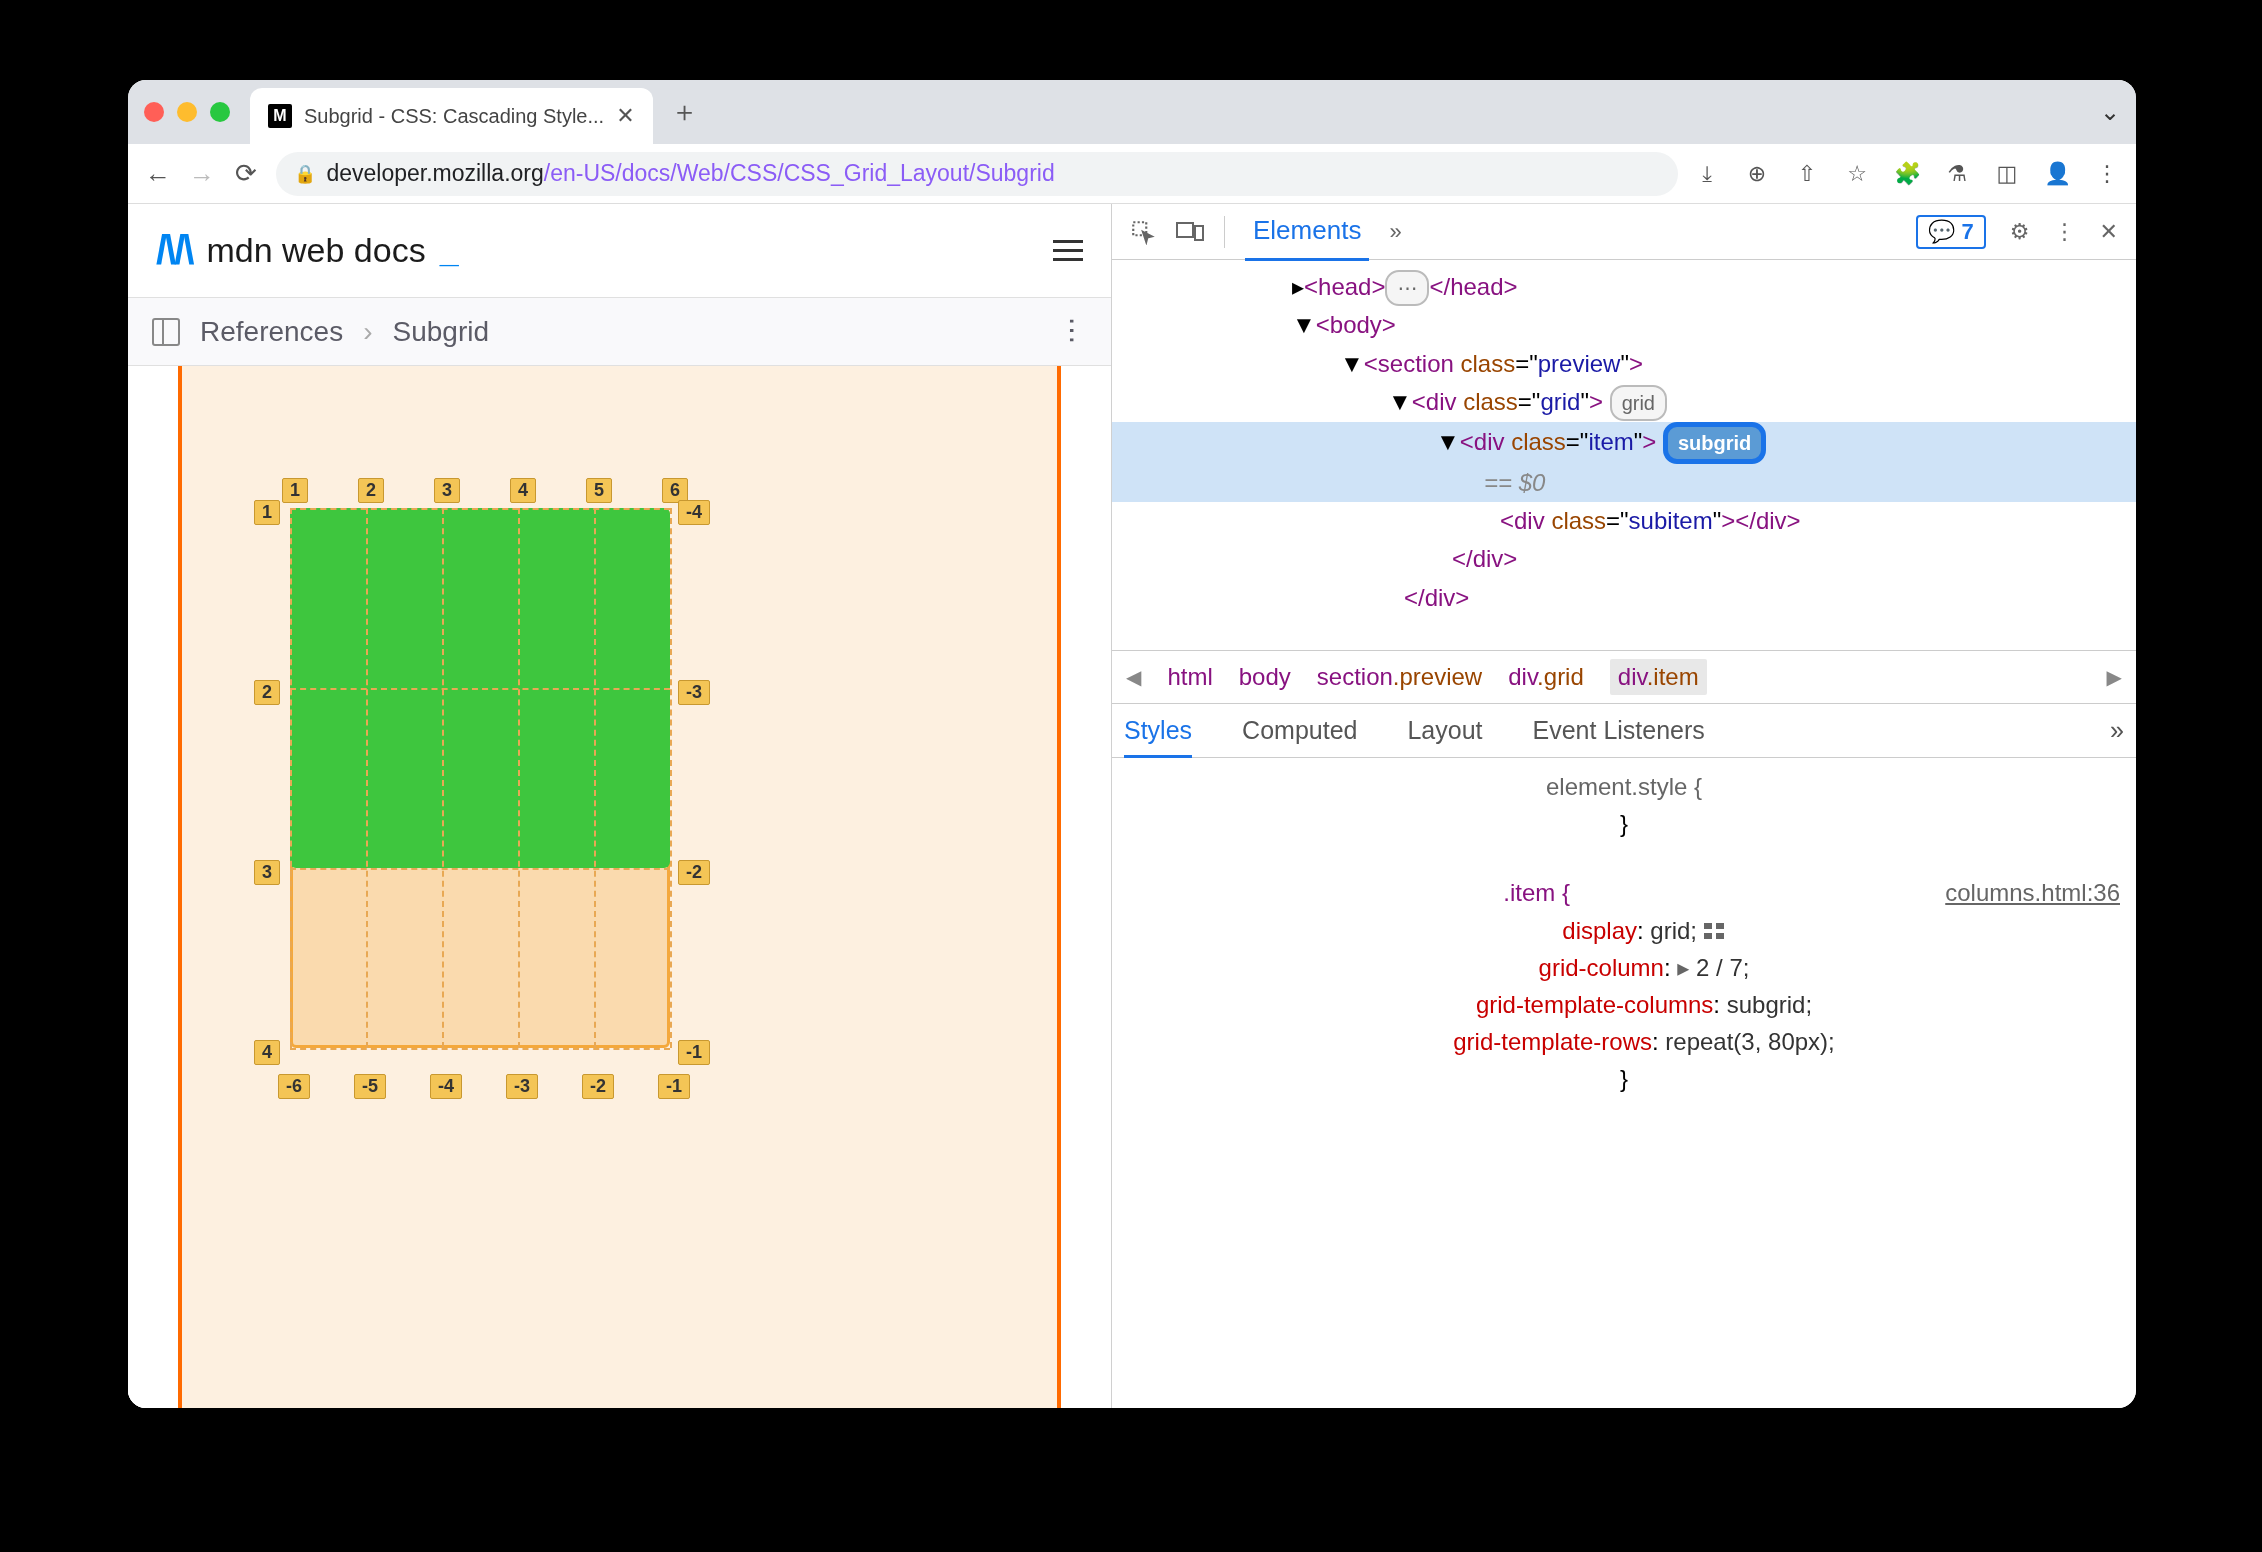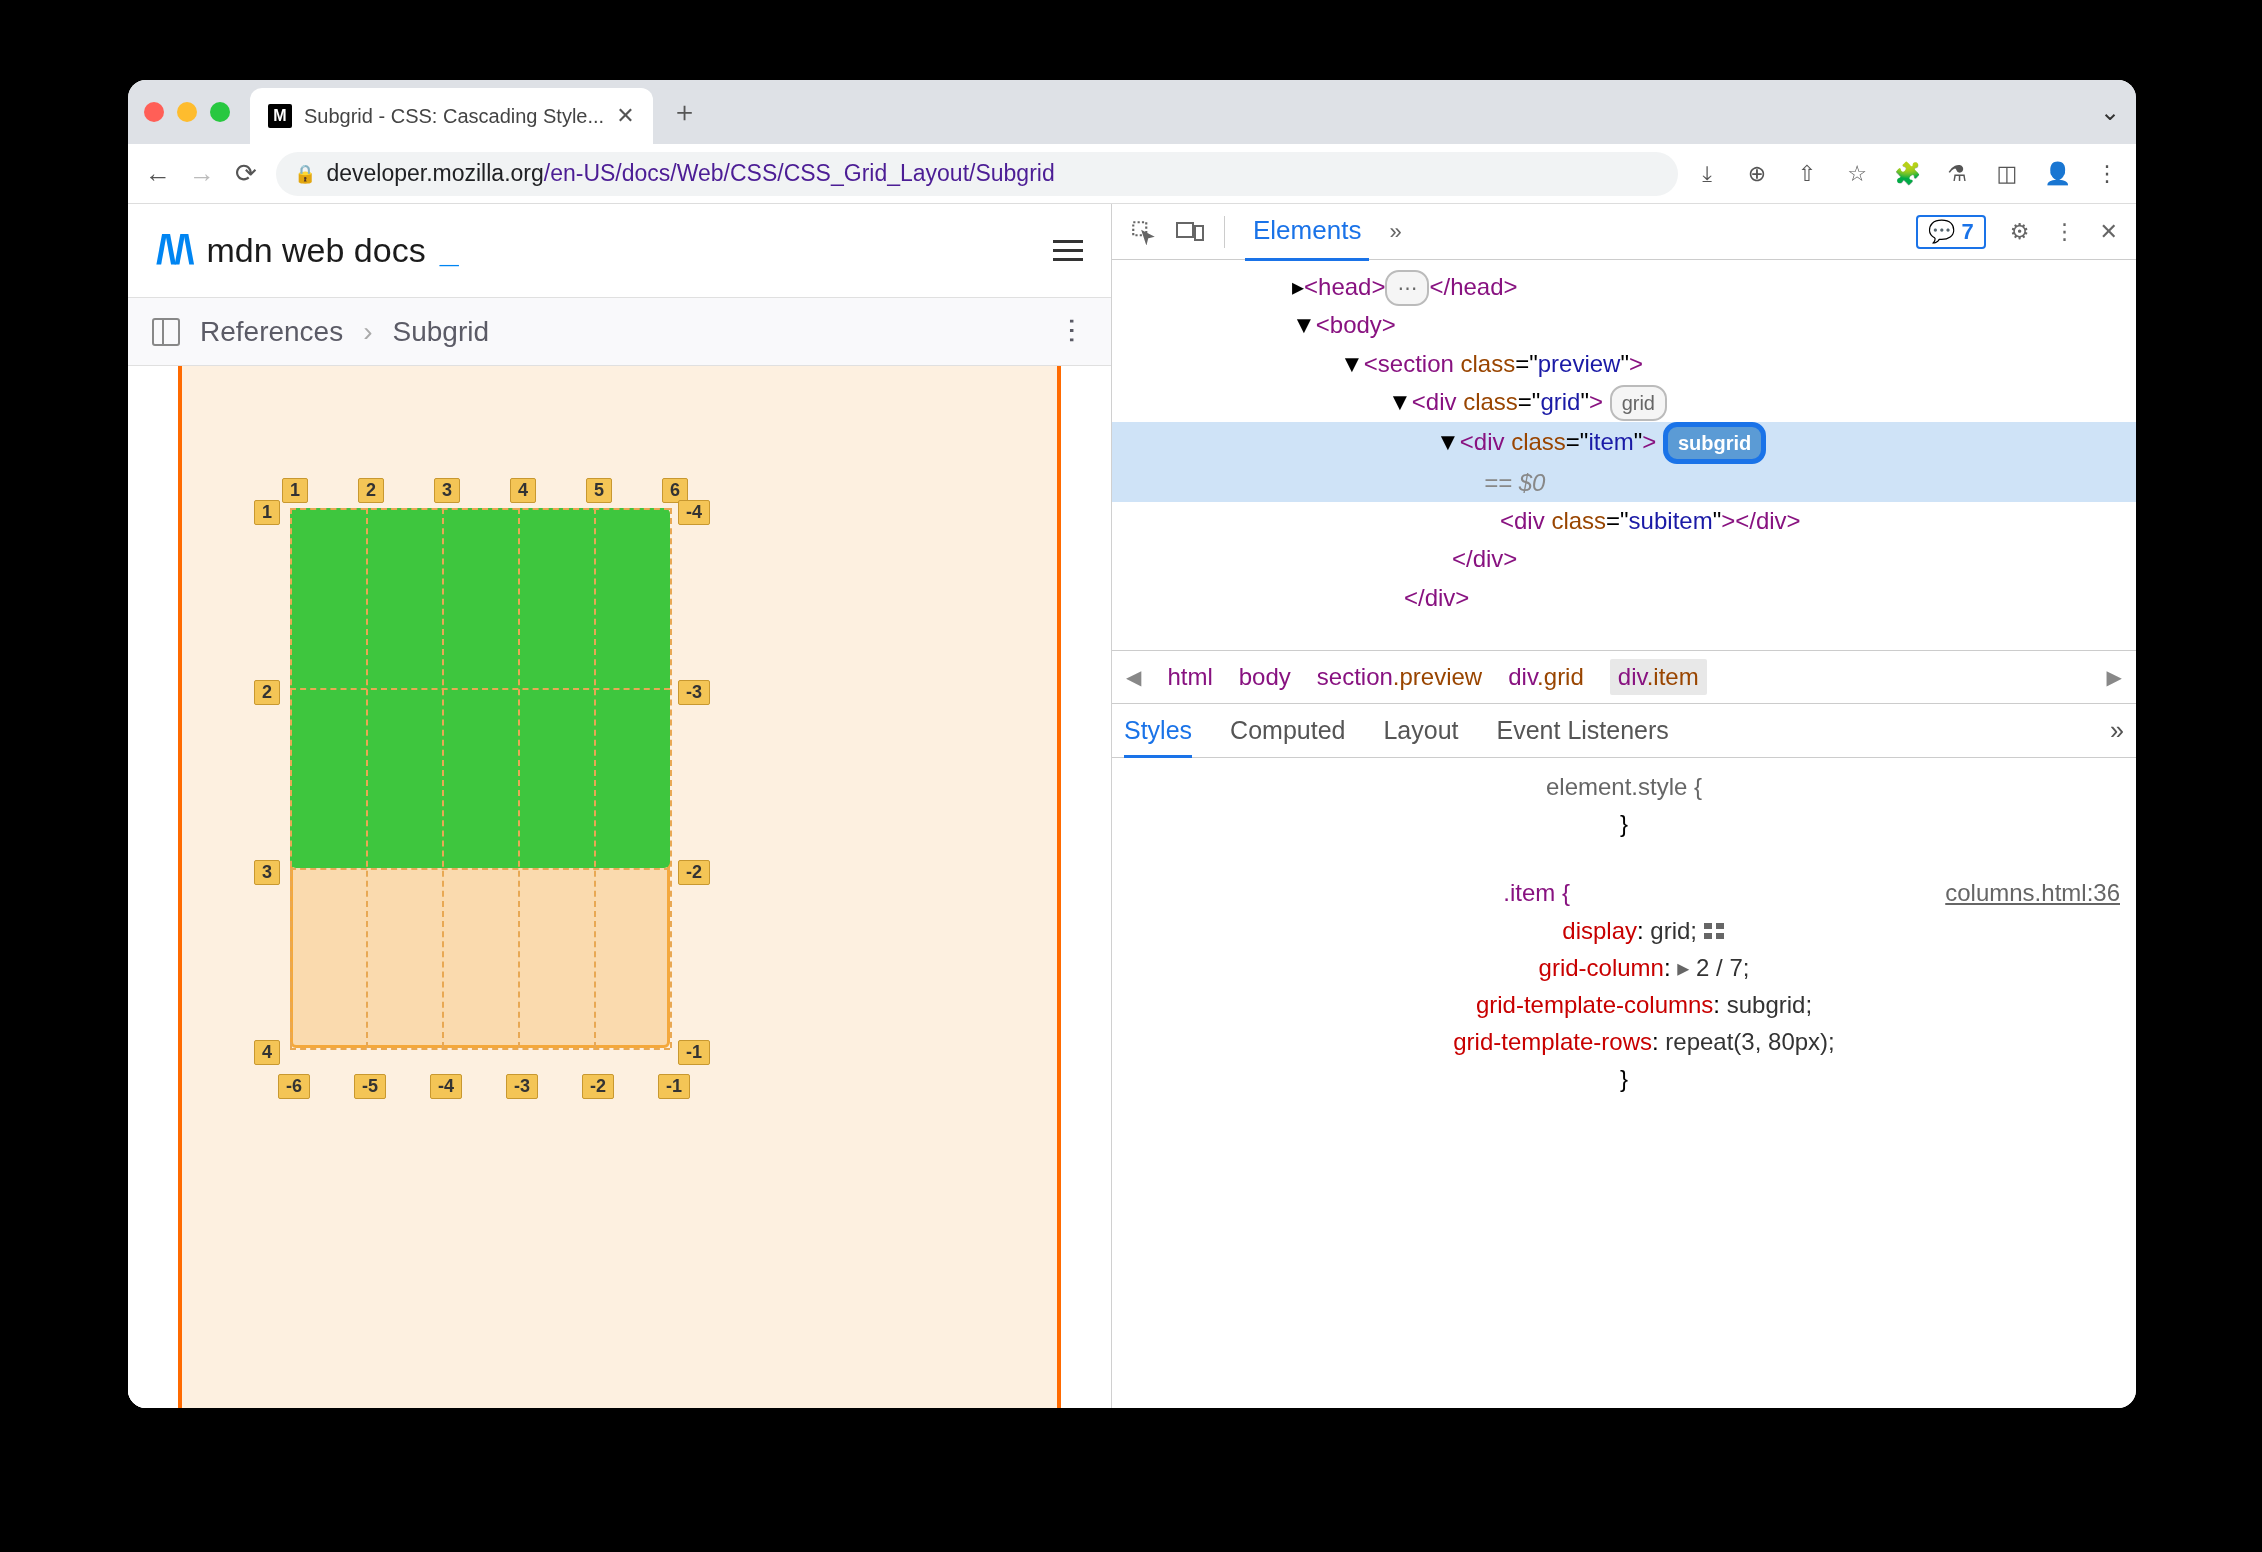"/en-US/docs/Web/CSS/CSS_Grid_Layout/Subg" .url-text .path { color: #4c1d95 -> #8b5cf6 }
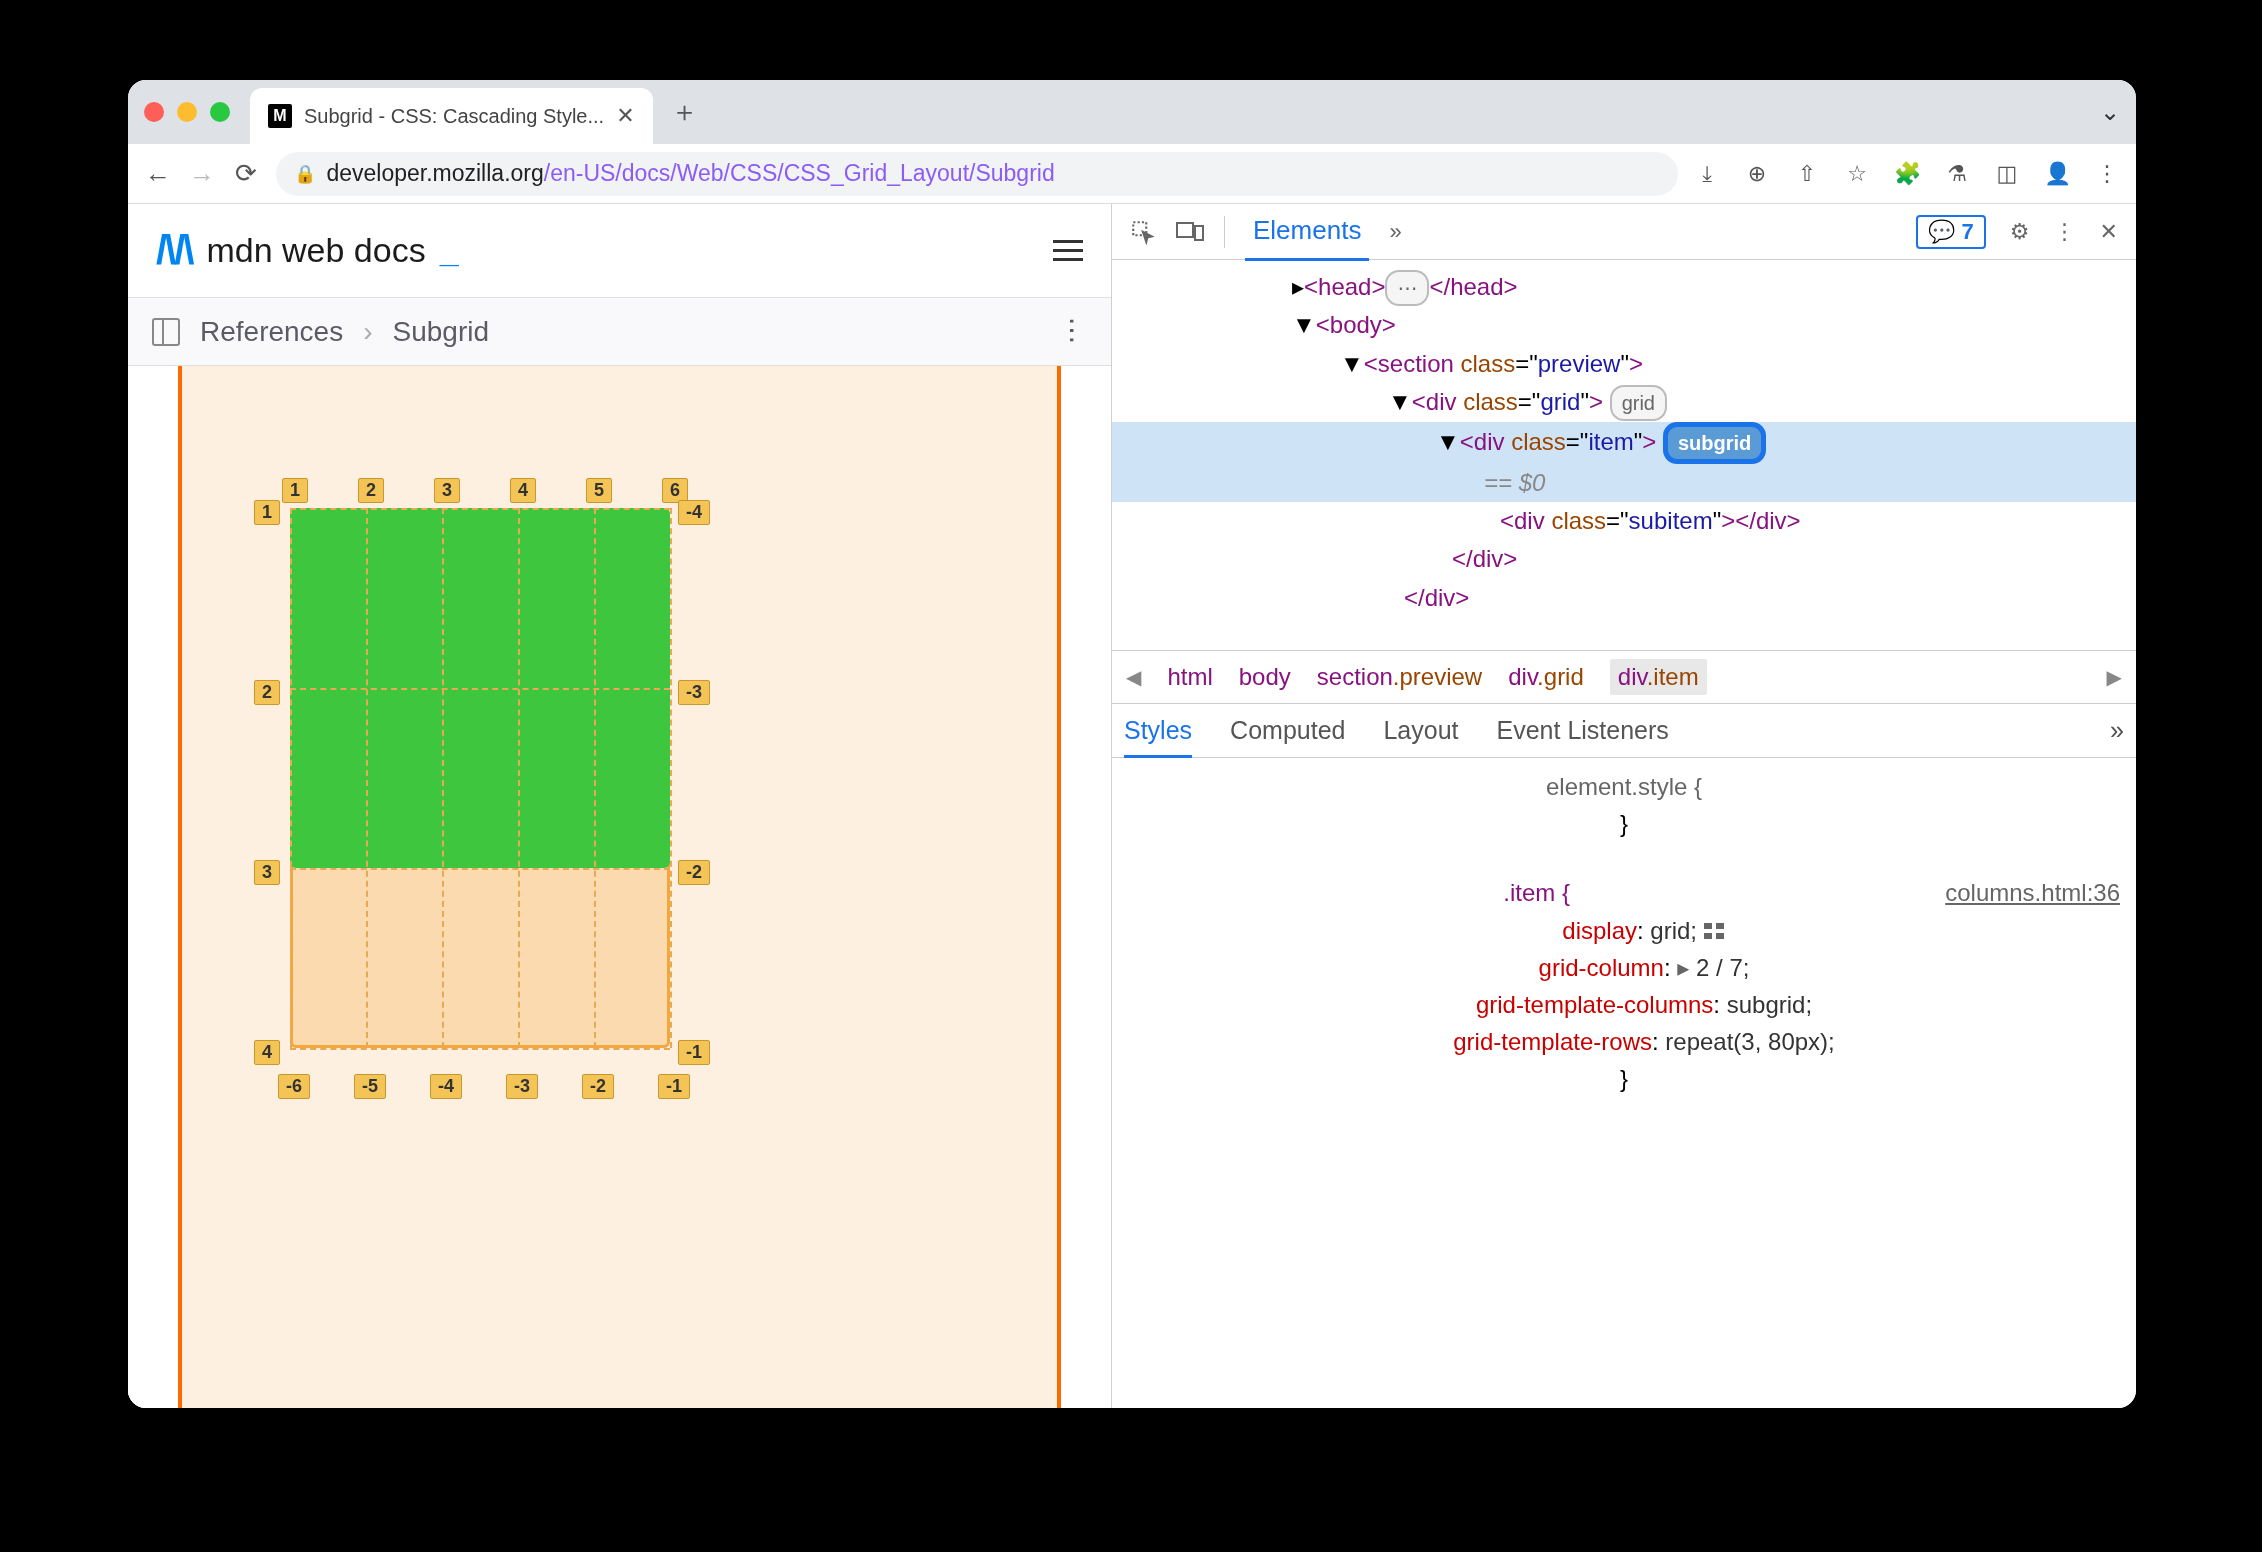"Styles" .style-tabs { gap: 38px -> 50px }
